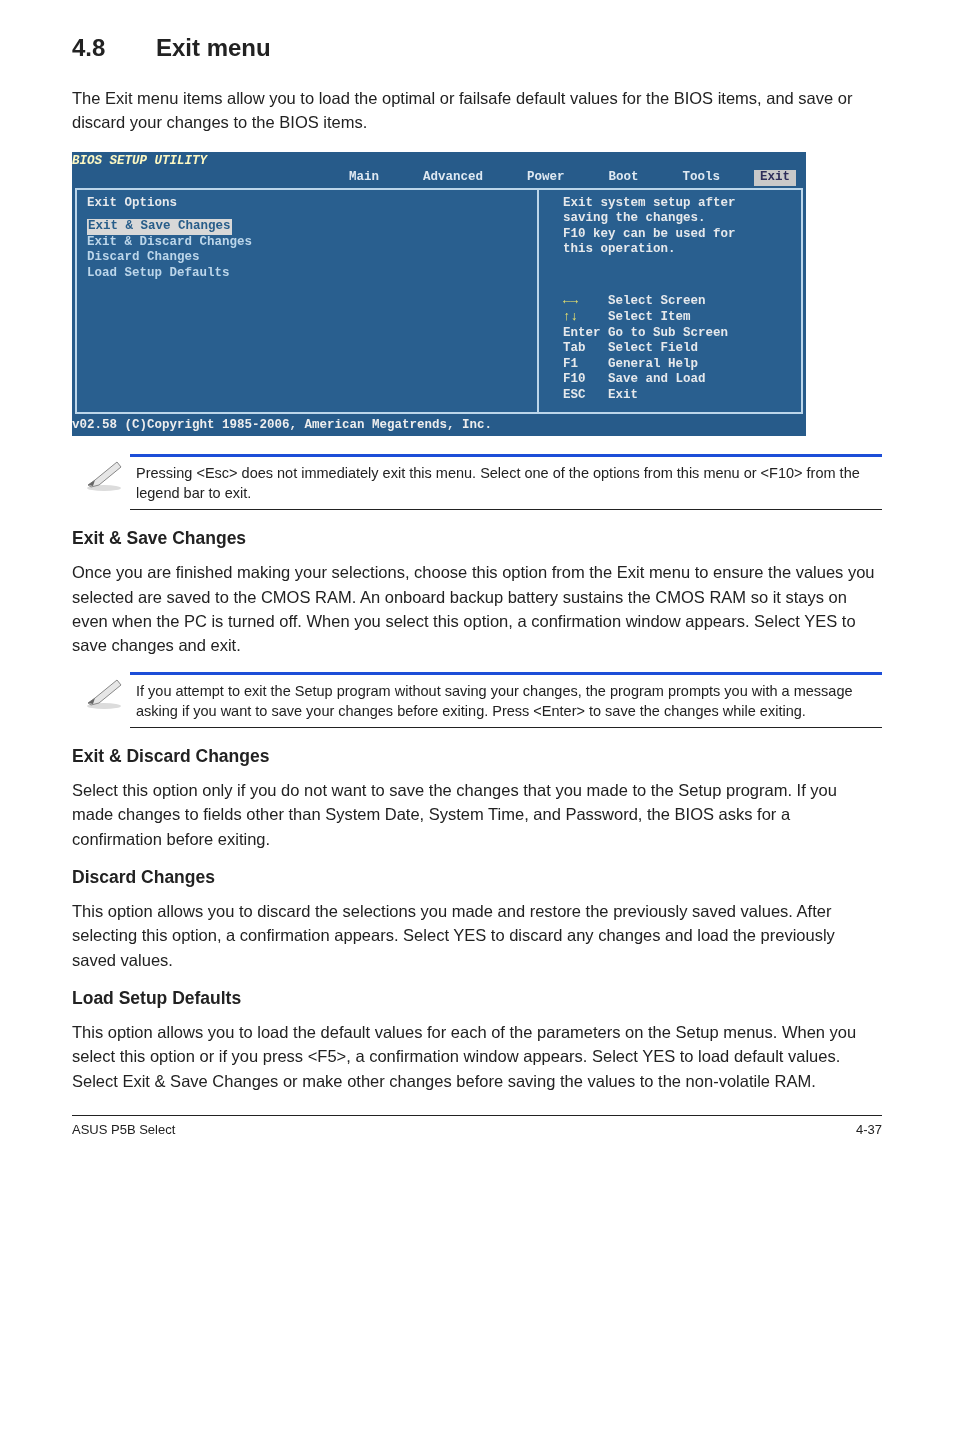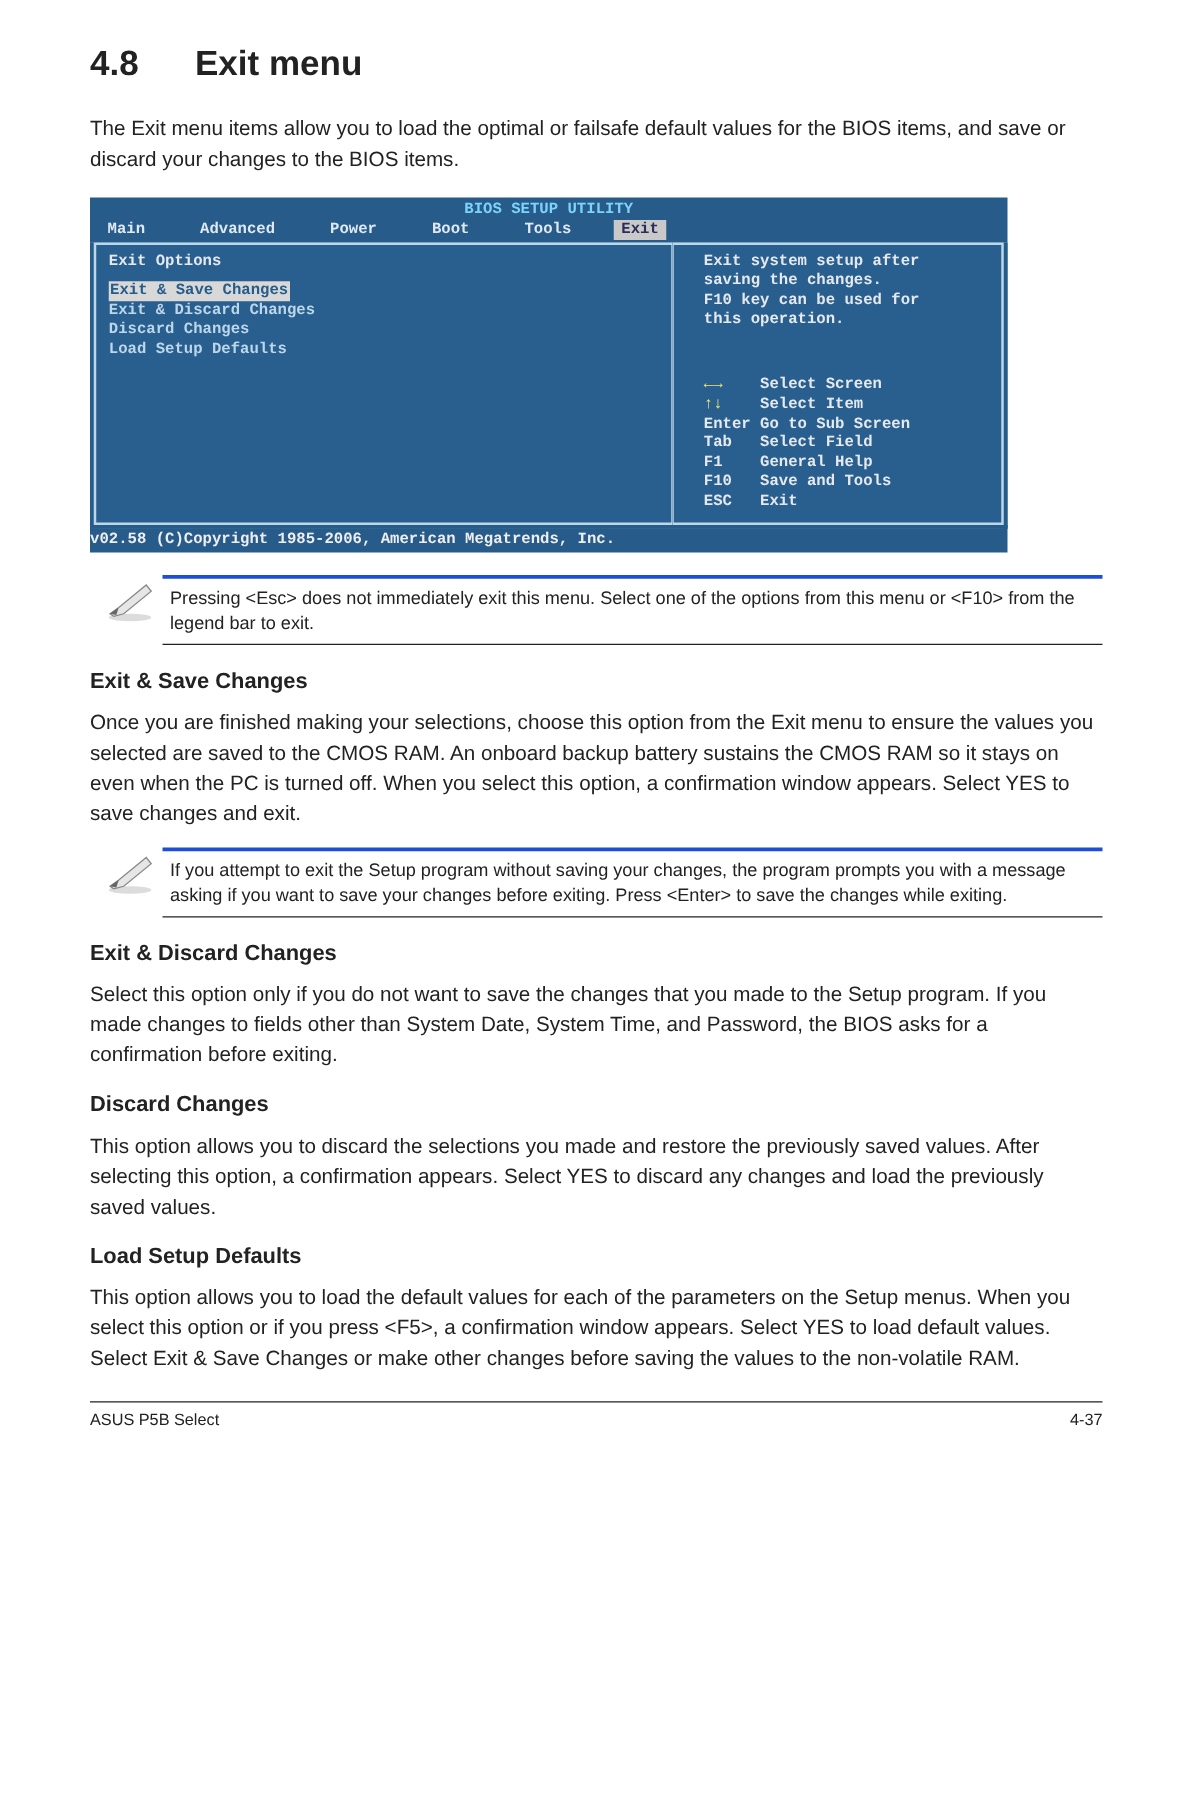"4.8" h1 { font-size: 28px -> 24px }
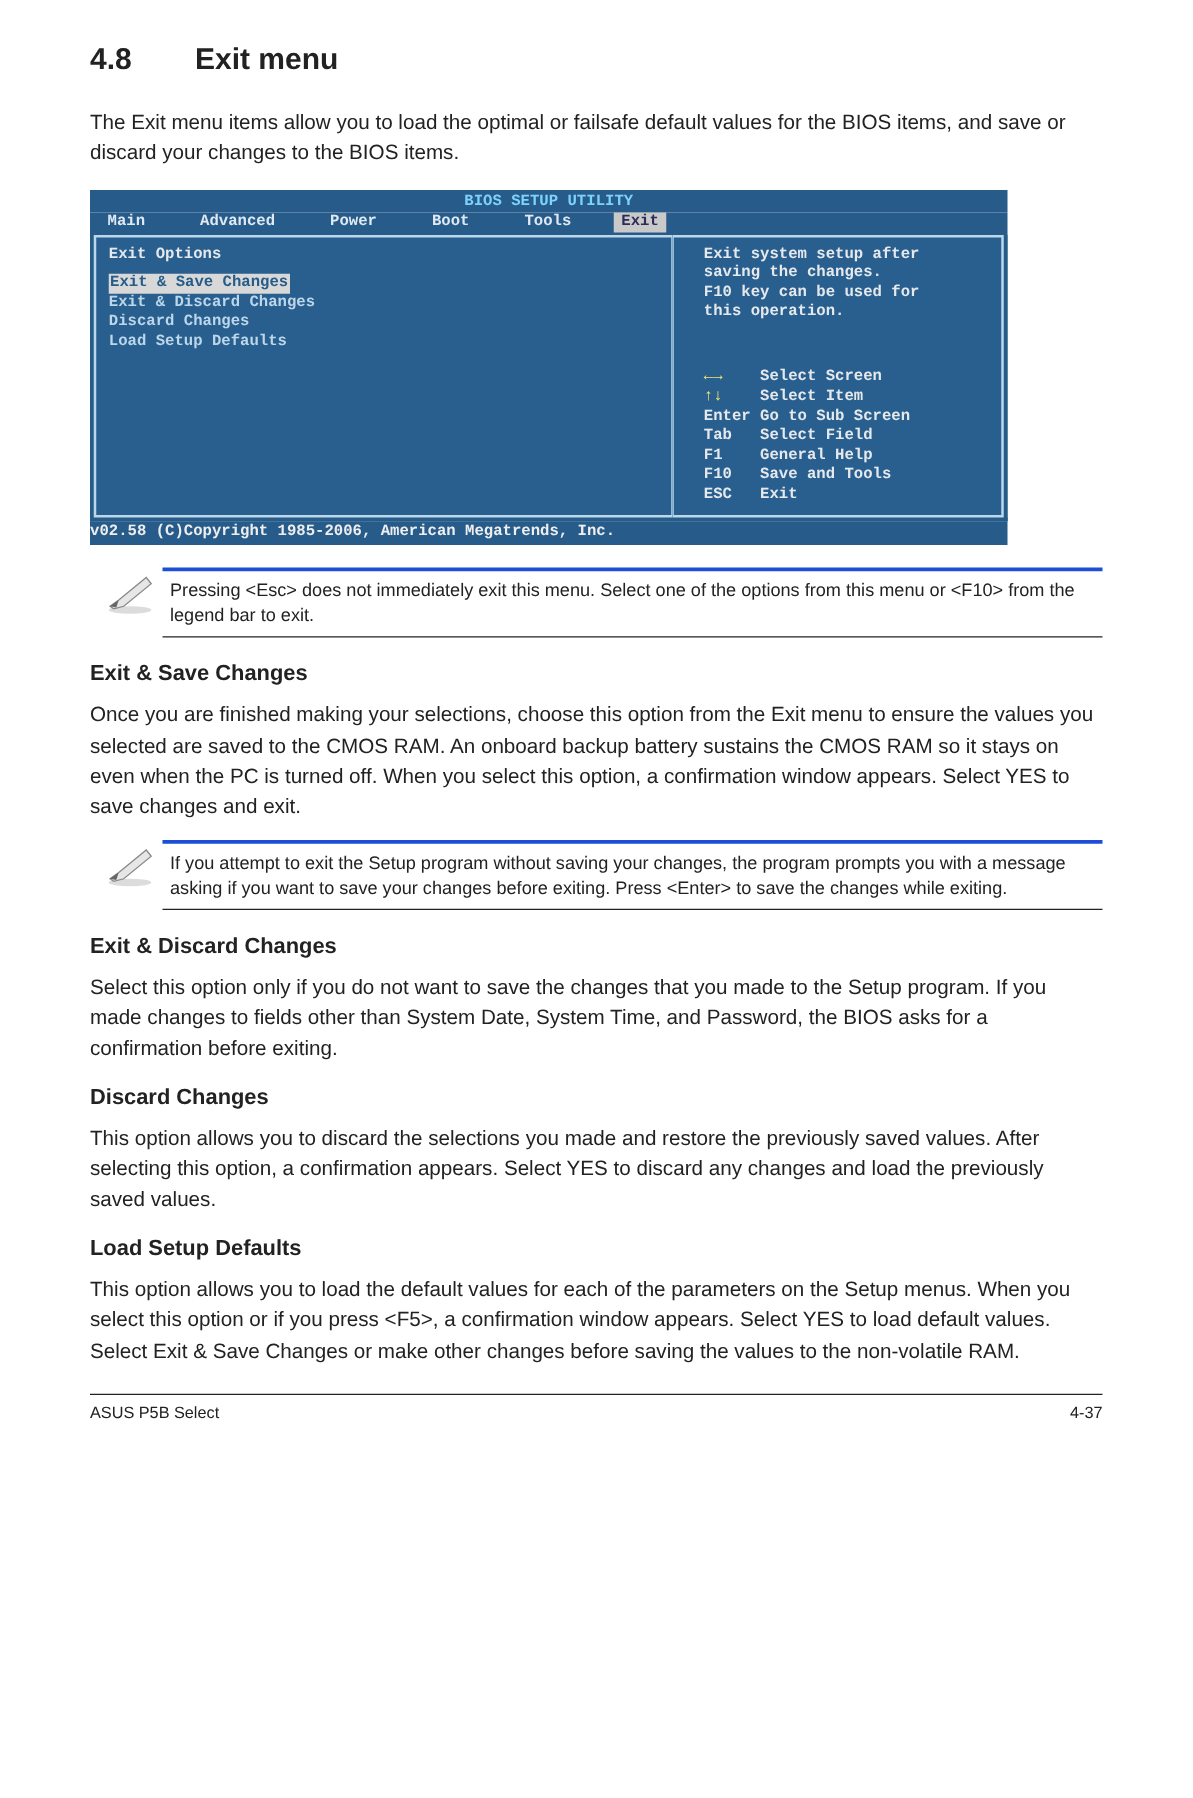"BIOS SETUP UTILITY" .bios-header { color: #7dd3fc -> #fef9c3; font-style: none -> italic; text-align: center -> none }
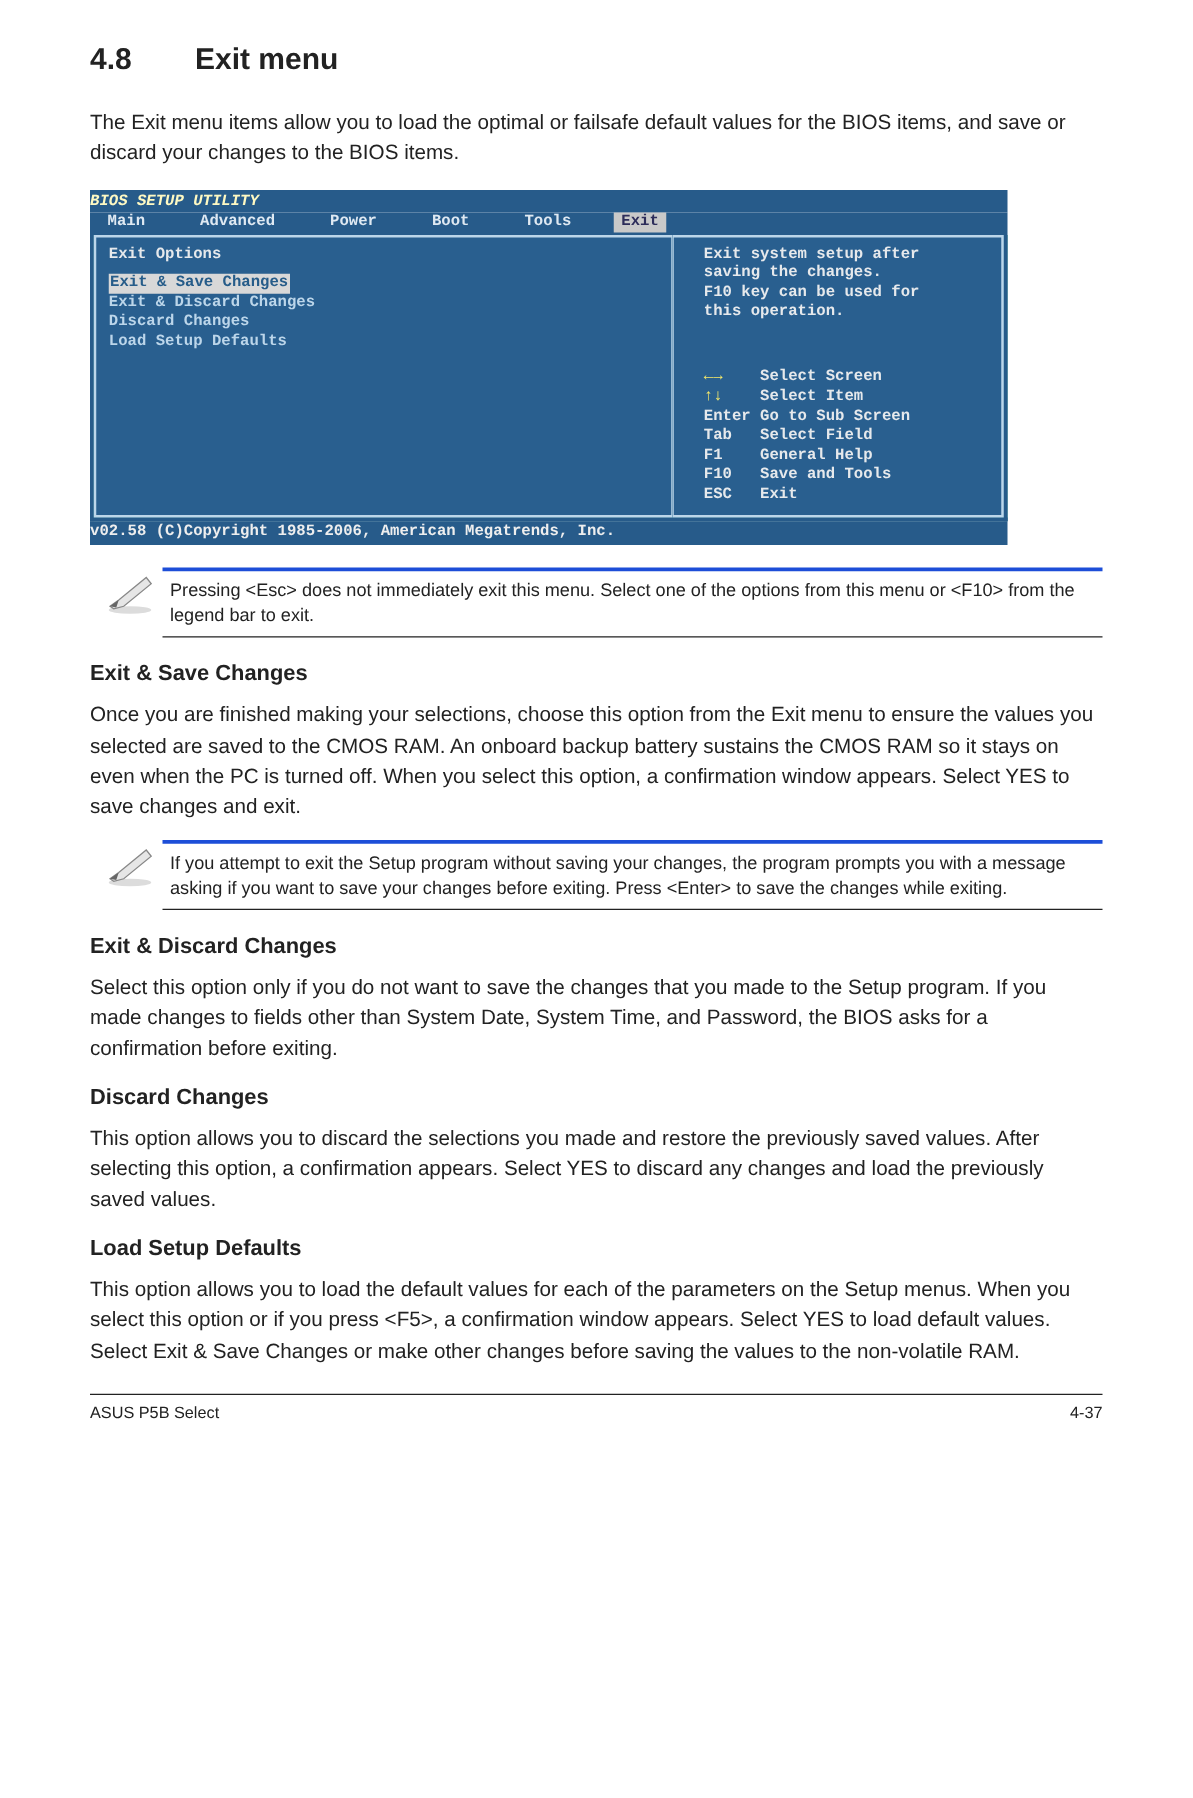"Main" .bios-tabs { justify-content: none -> flex-end; padding: 0 10px 2px 4px -> 0 10px 2px 26px }
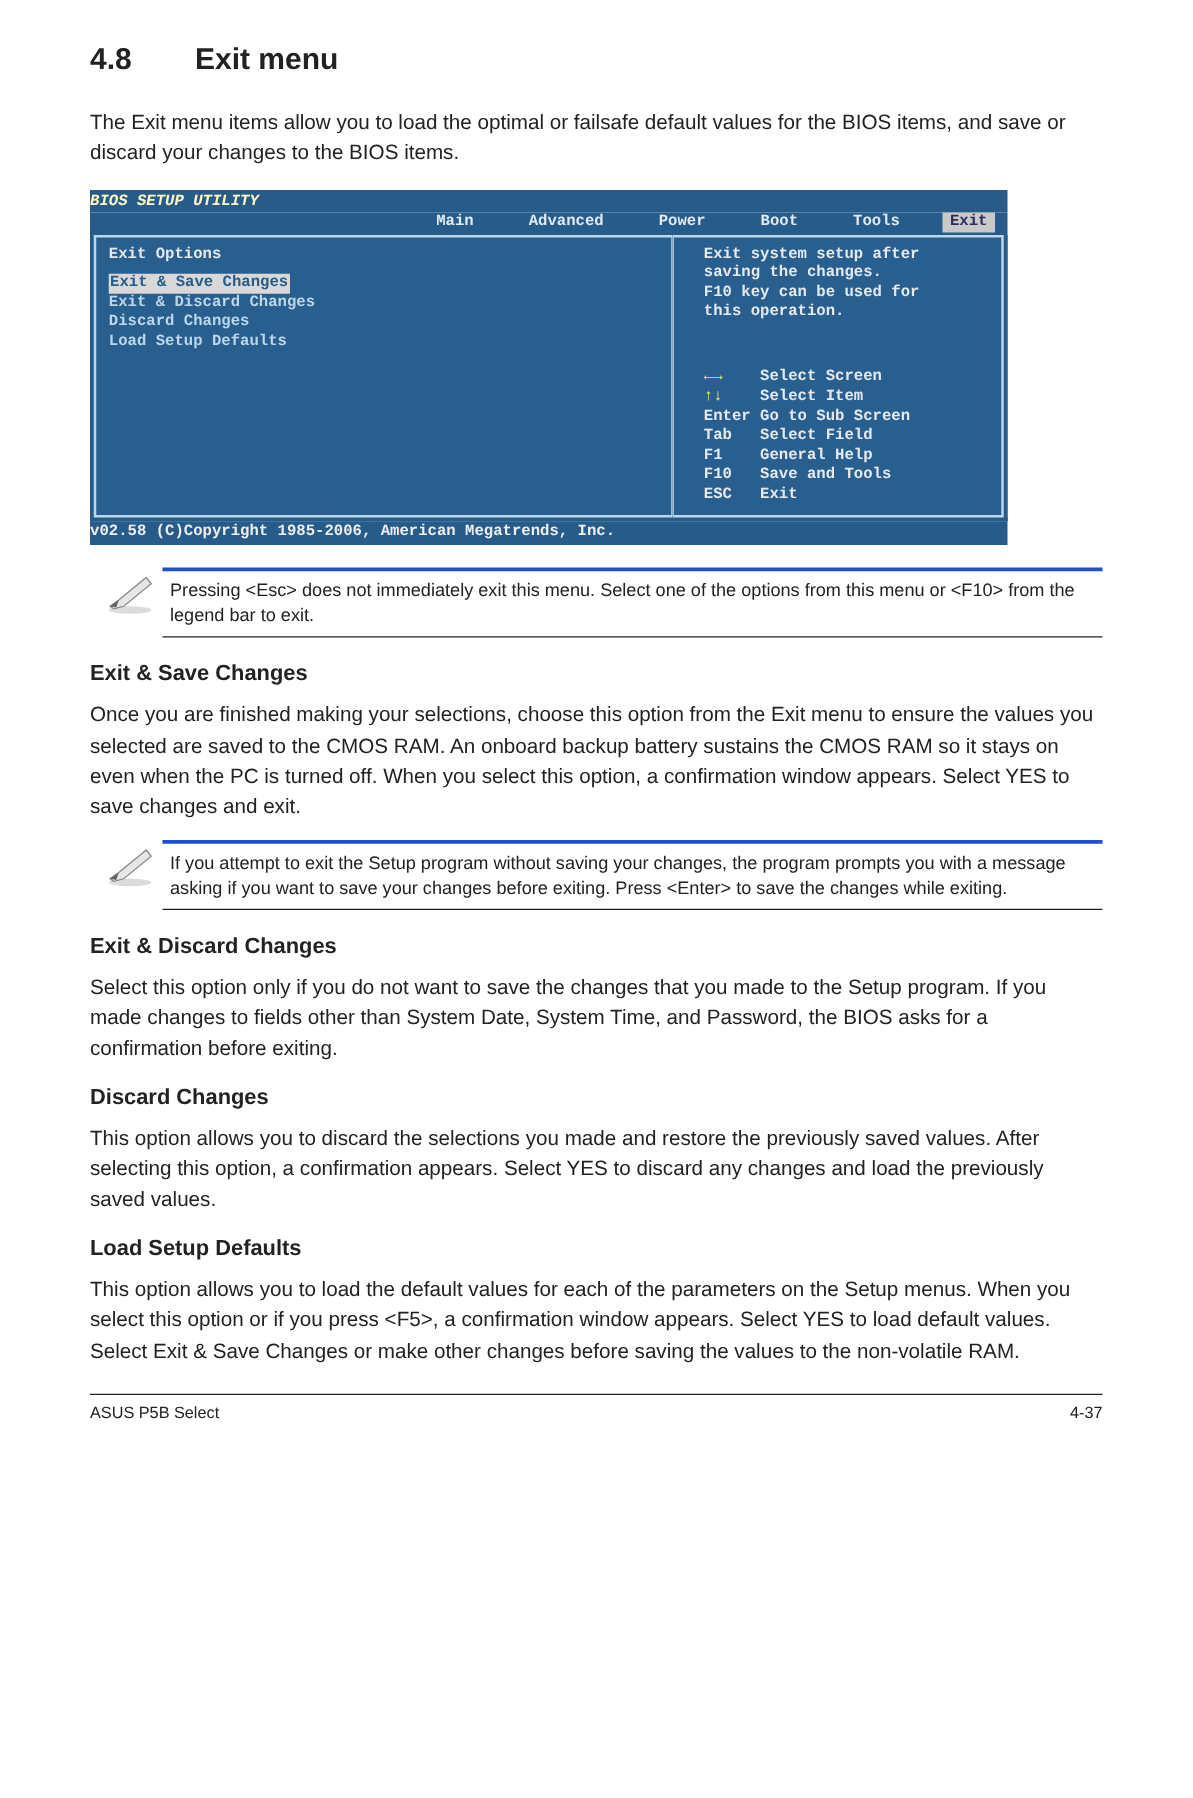"Save and Tools" span { text: Tools -> Load }
